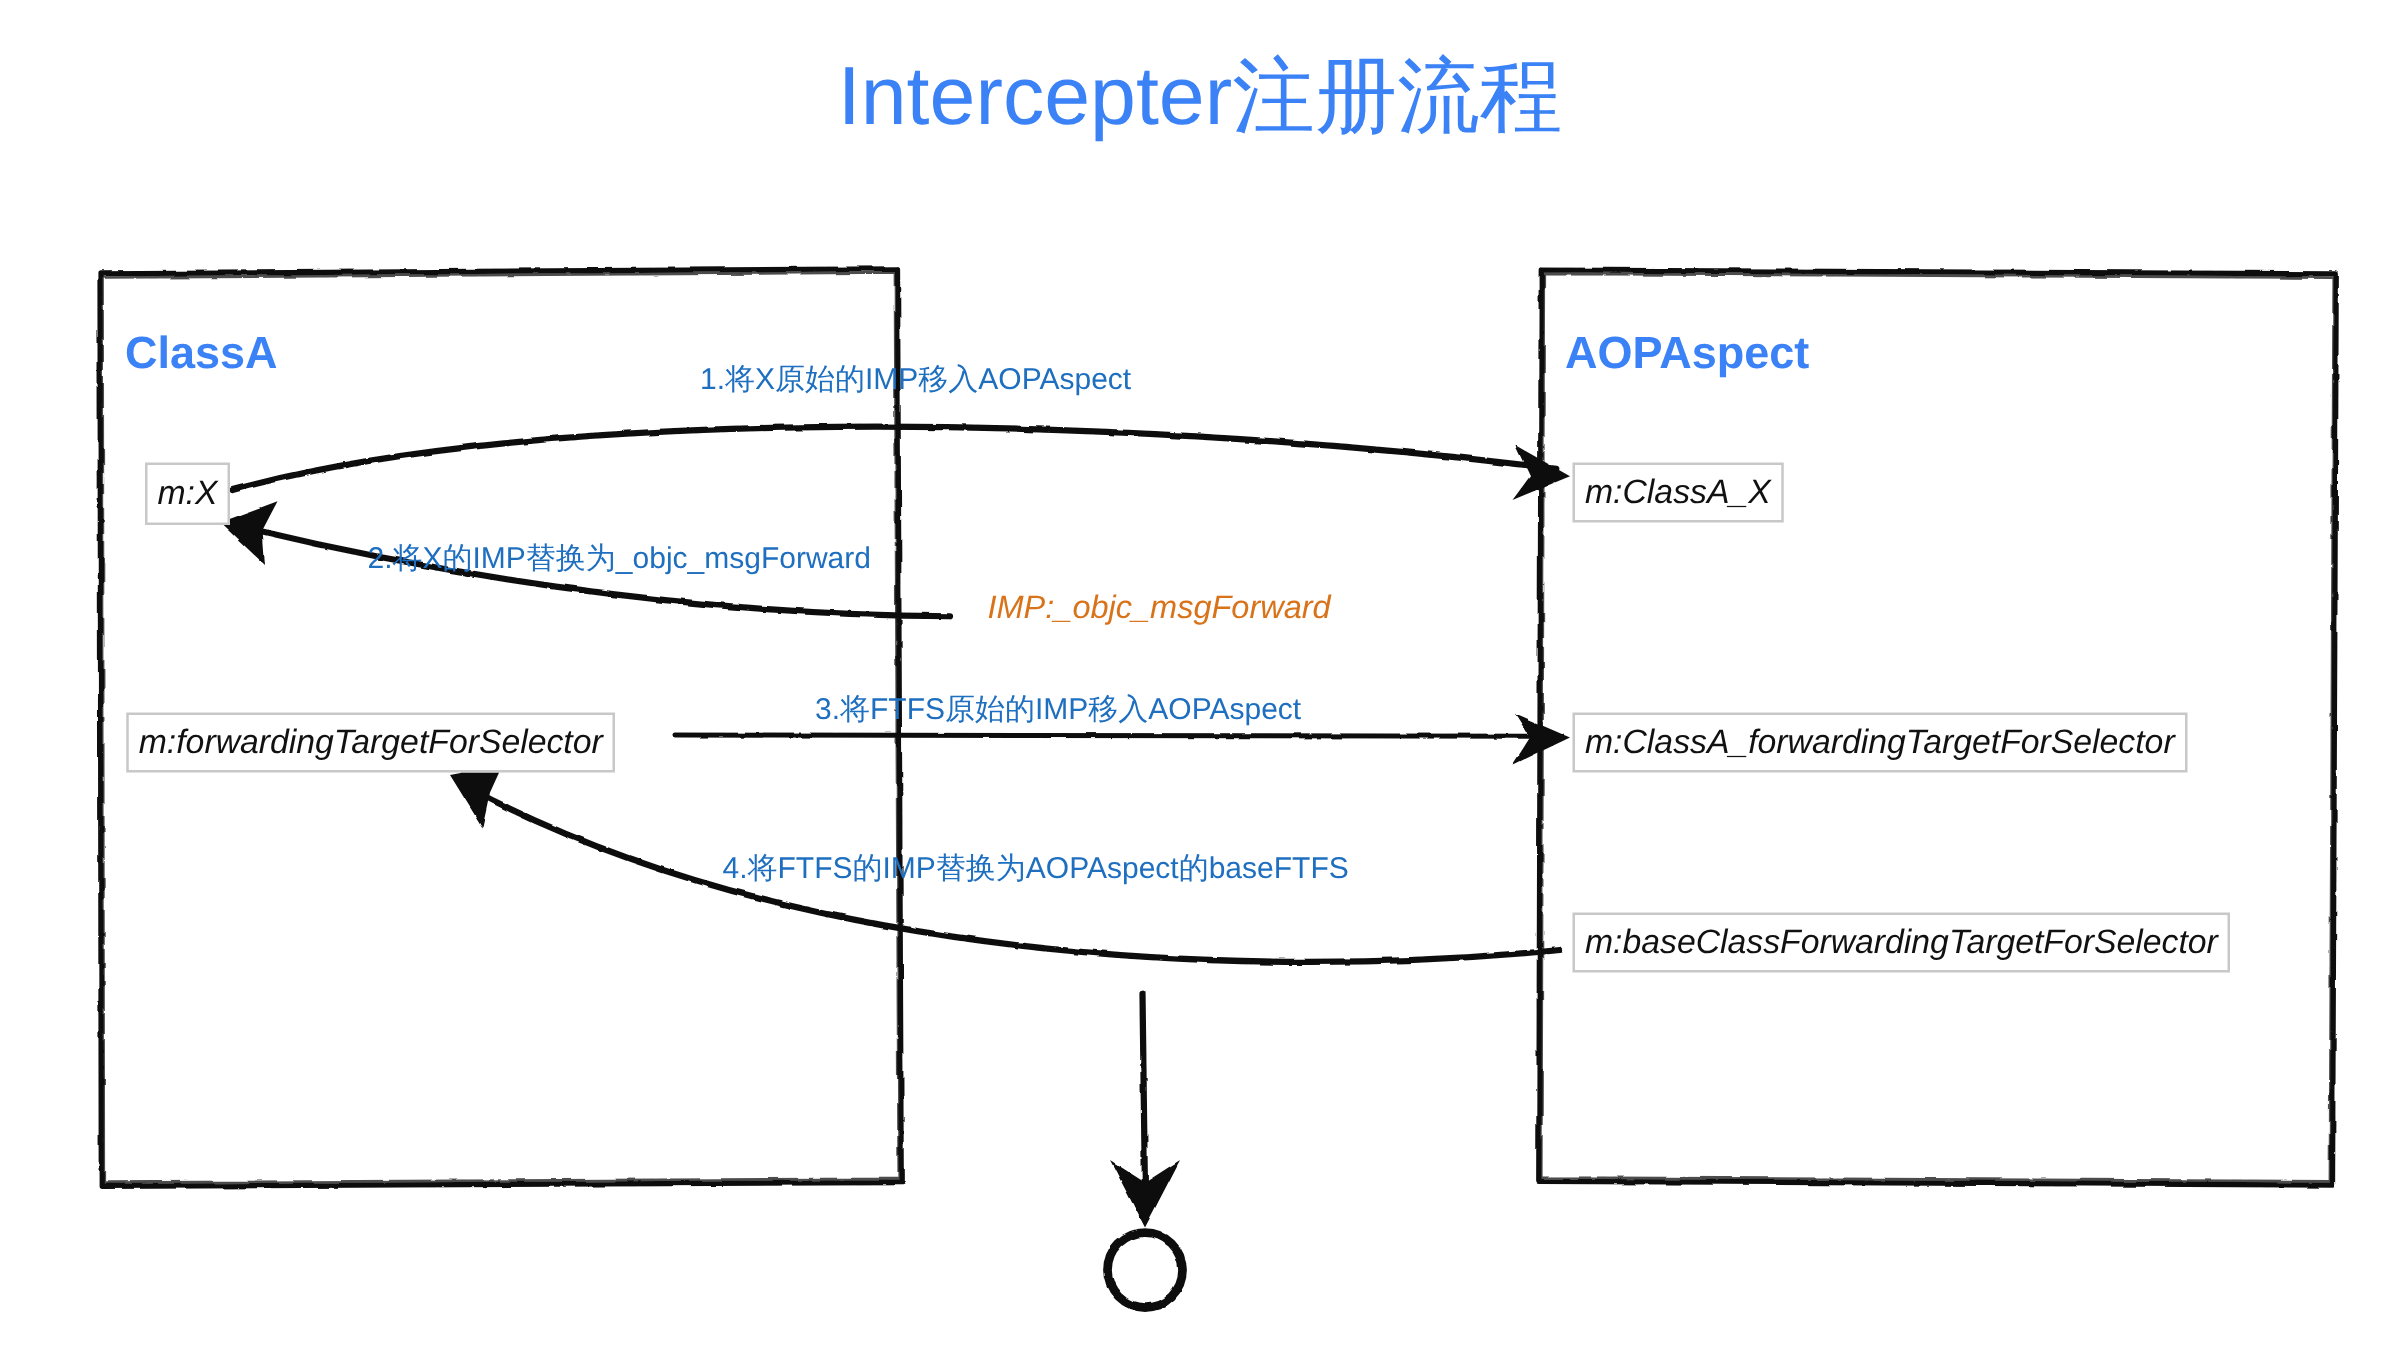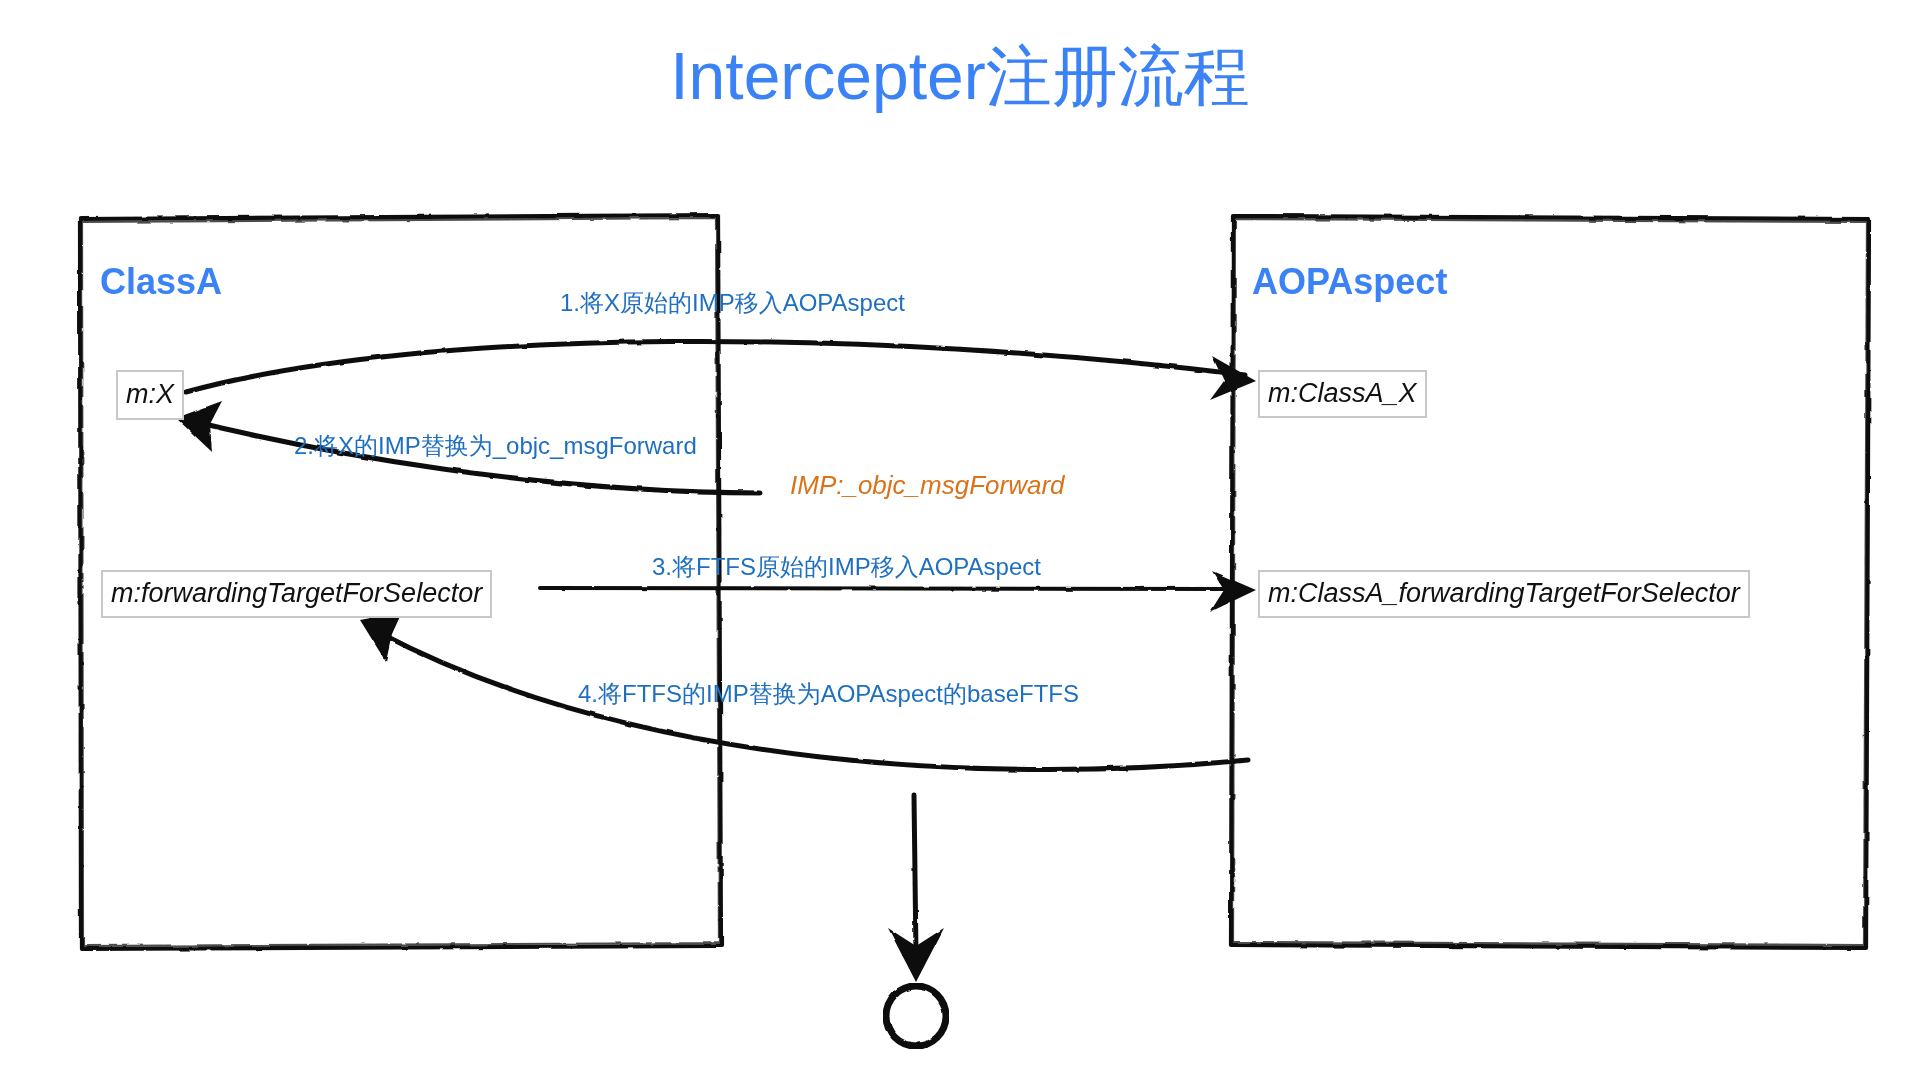"m:baseClassForwardingTargetForSelector" div.method-box { html: none -> <div>m:baseClassForwardingTargetForSelector</div> }
